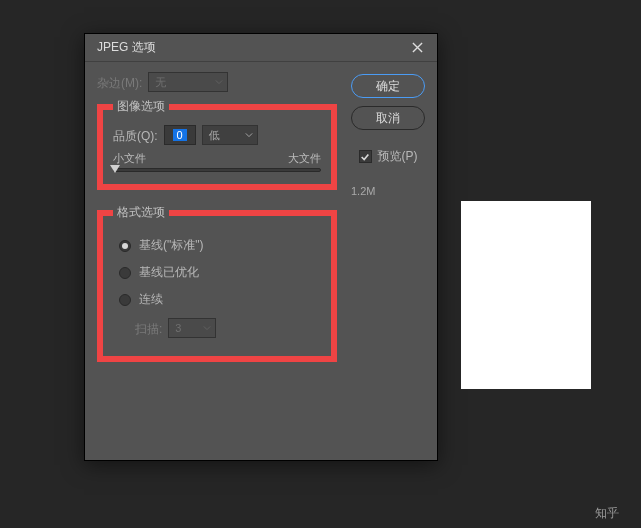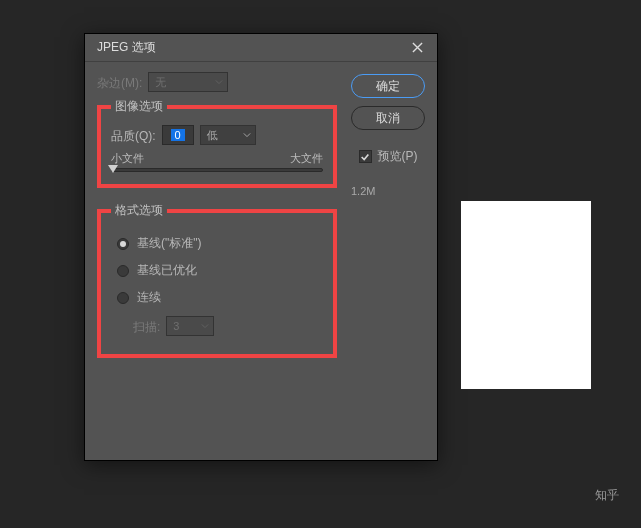"图像选项" fieldset { border: 4px solid #ef4444 -> 6px solid #ef4444 }
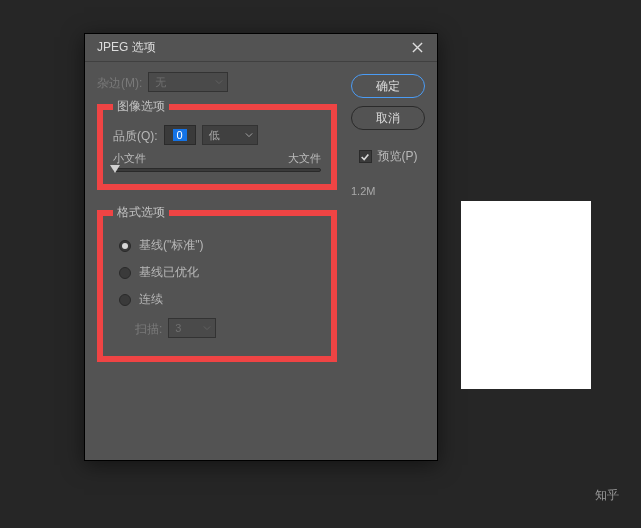"知乎" .watermark { bottom: 24px -> 6px }
